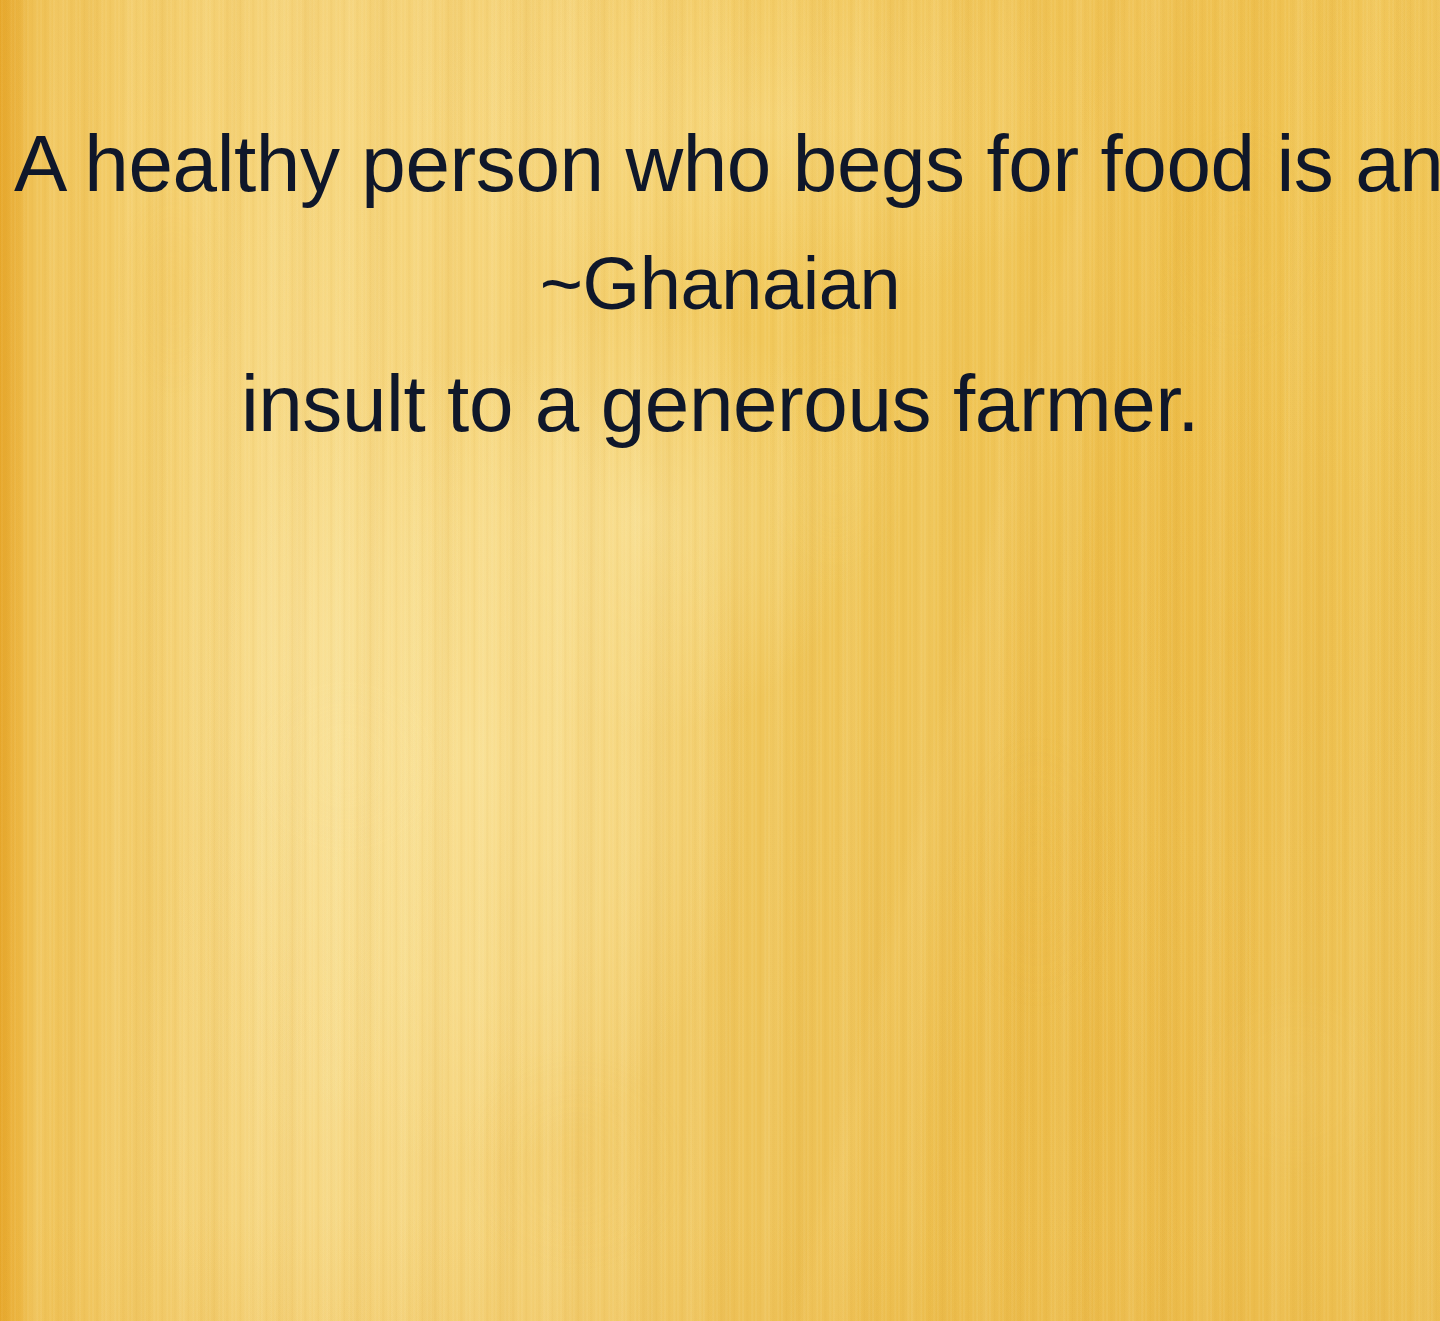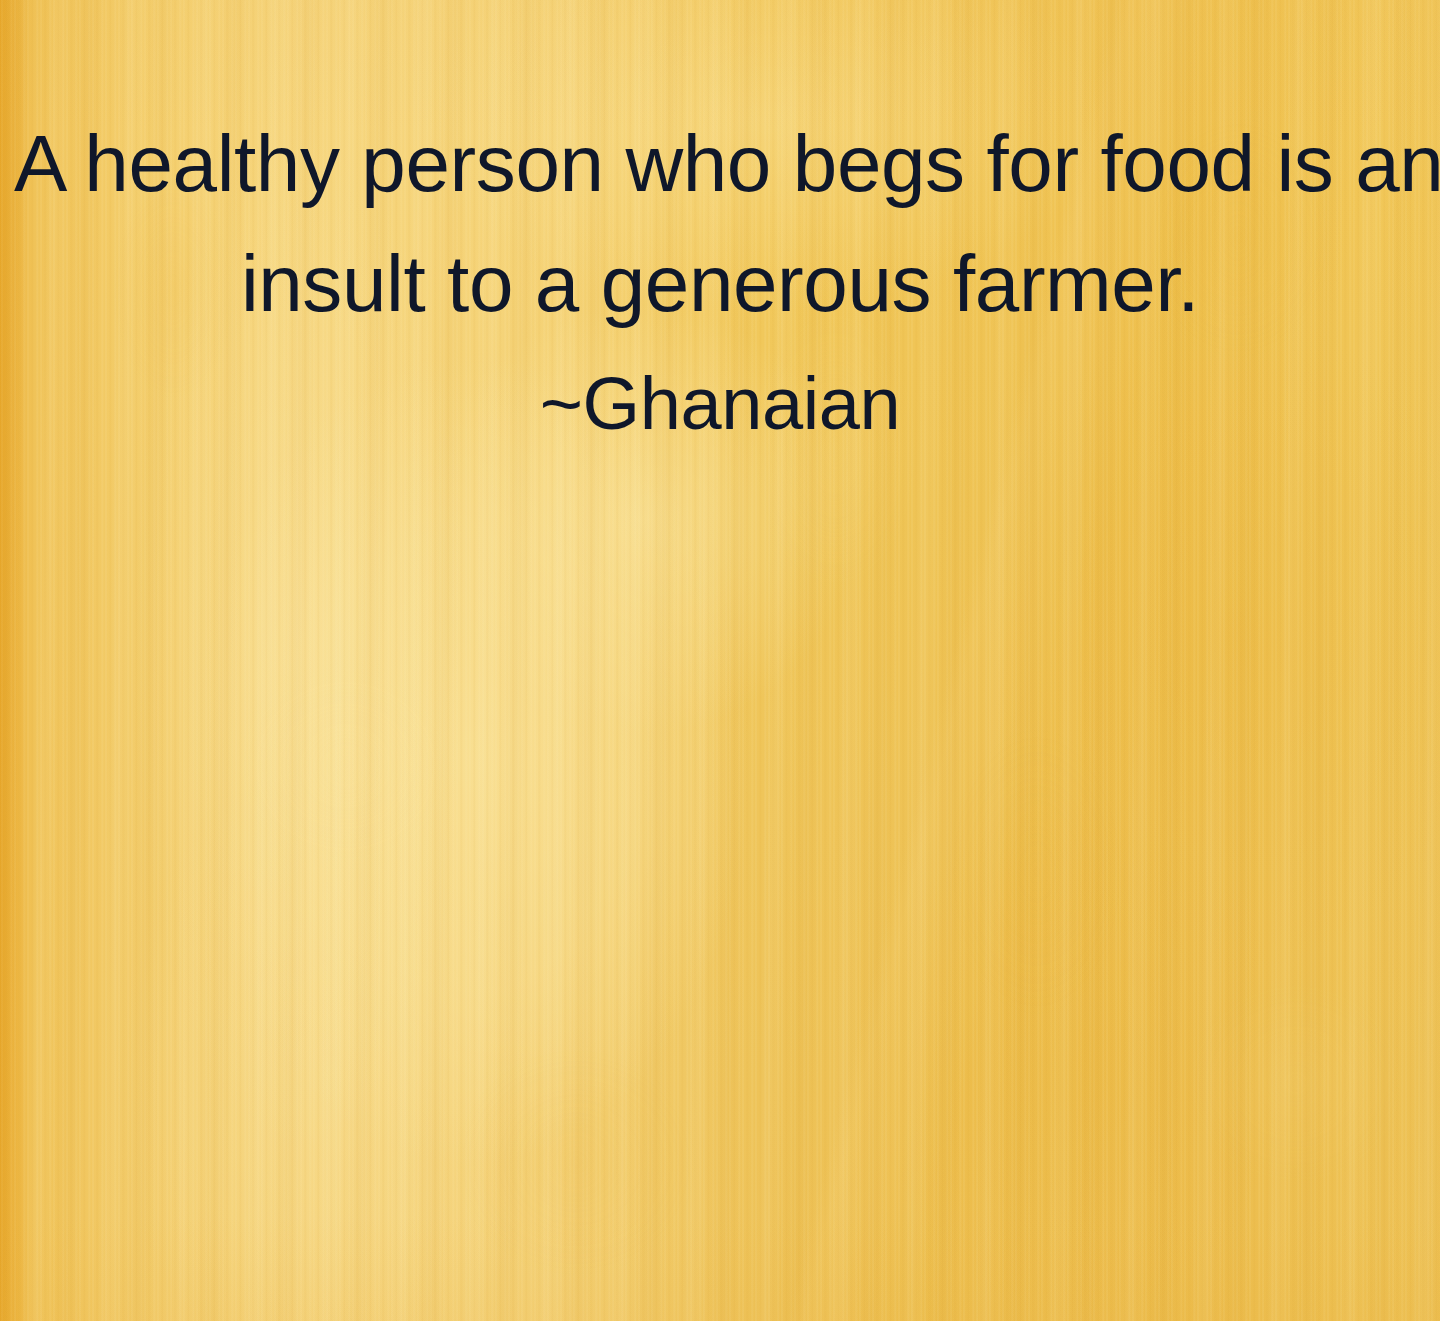"insult to a generous farmer." span.quote-line { order: before "~Ghanaian" -> after "~Ghanaian" }
